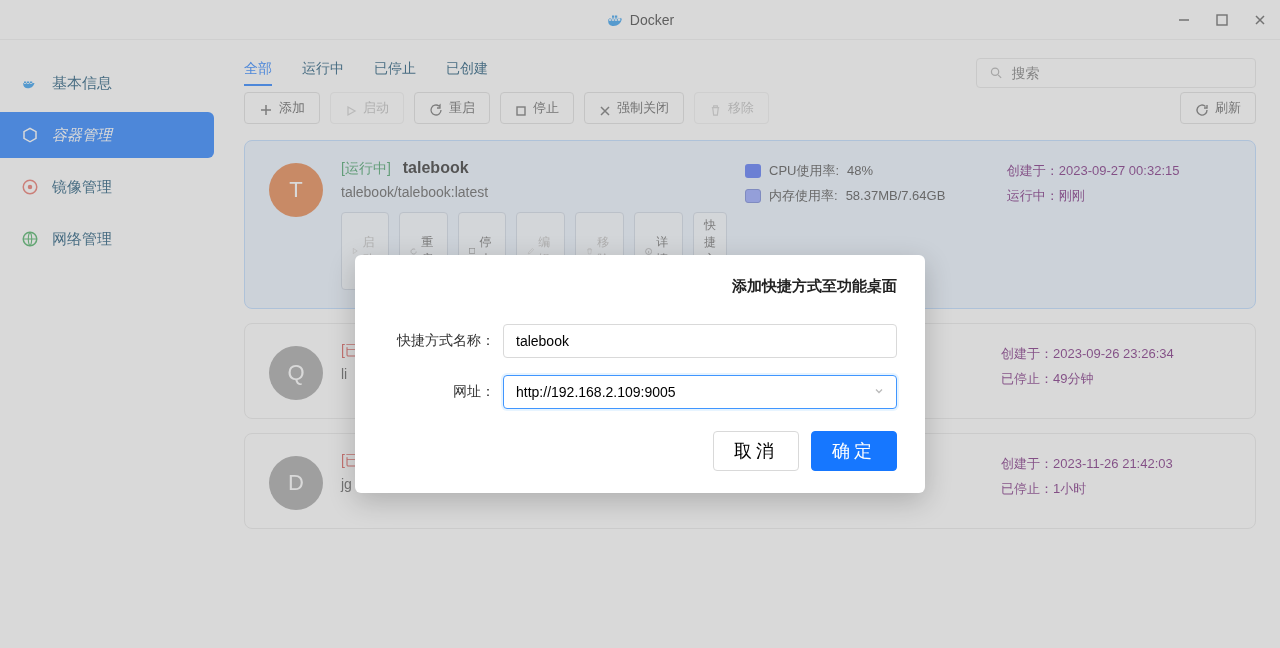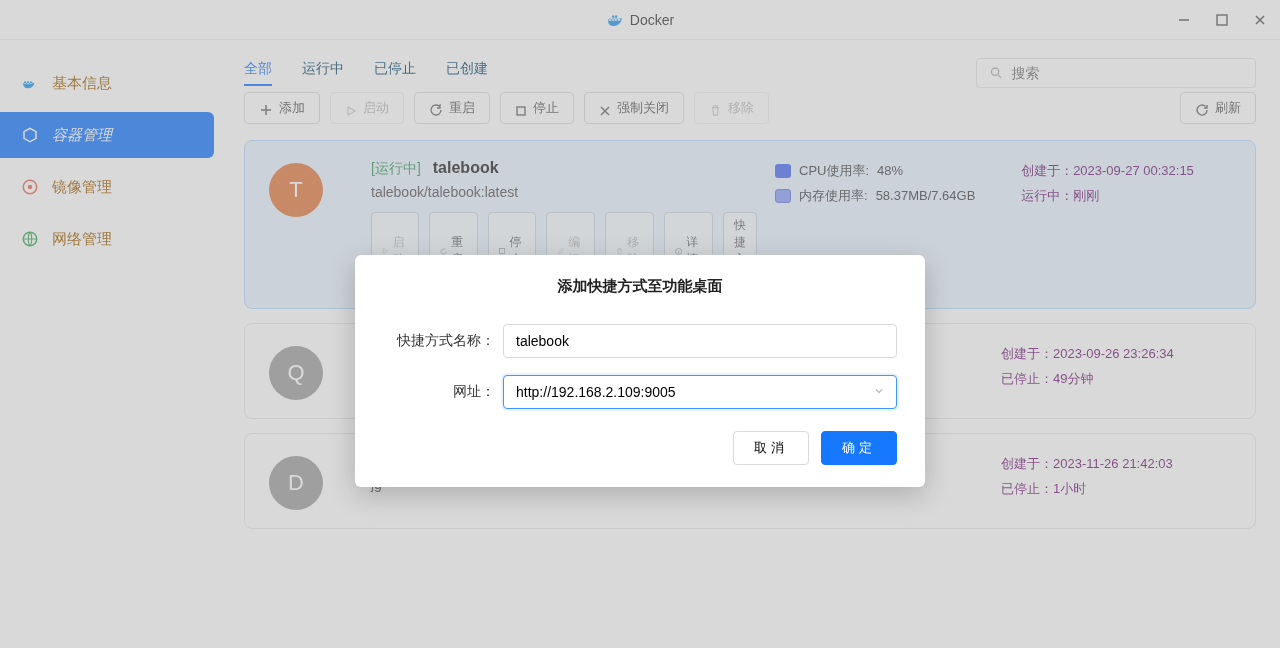"基本信息" .sidebar-item { color: #a16207 -> #0c4a6e }
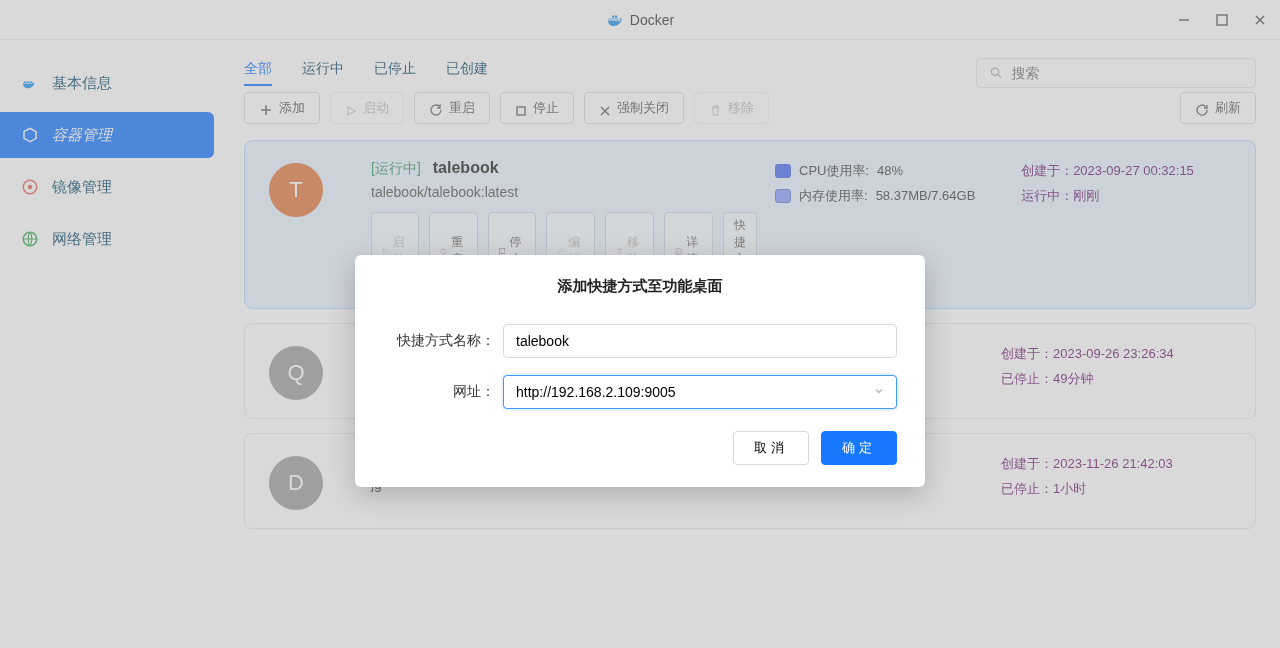"[运行中]" .card-body { margin-left: 30px -> none }
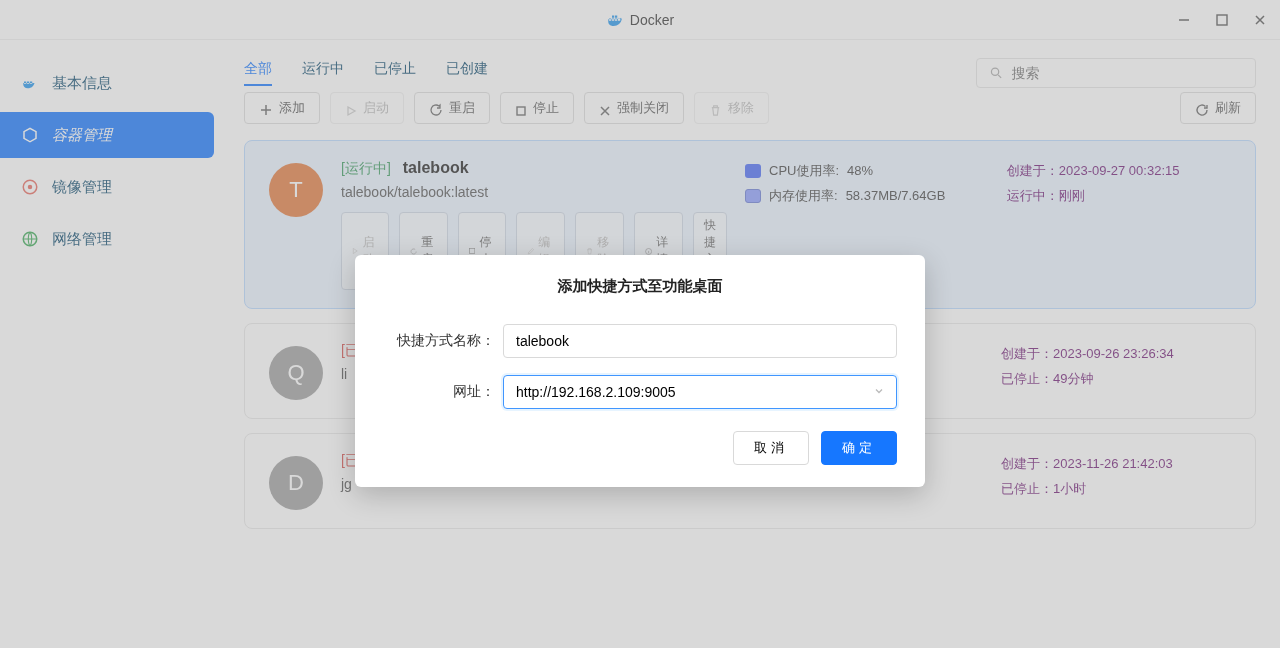"添加快捷方式至功能桌面" .modal-title { text-align: center -> right }
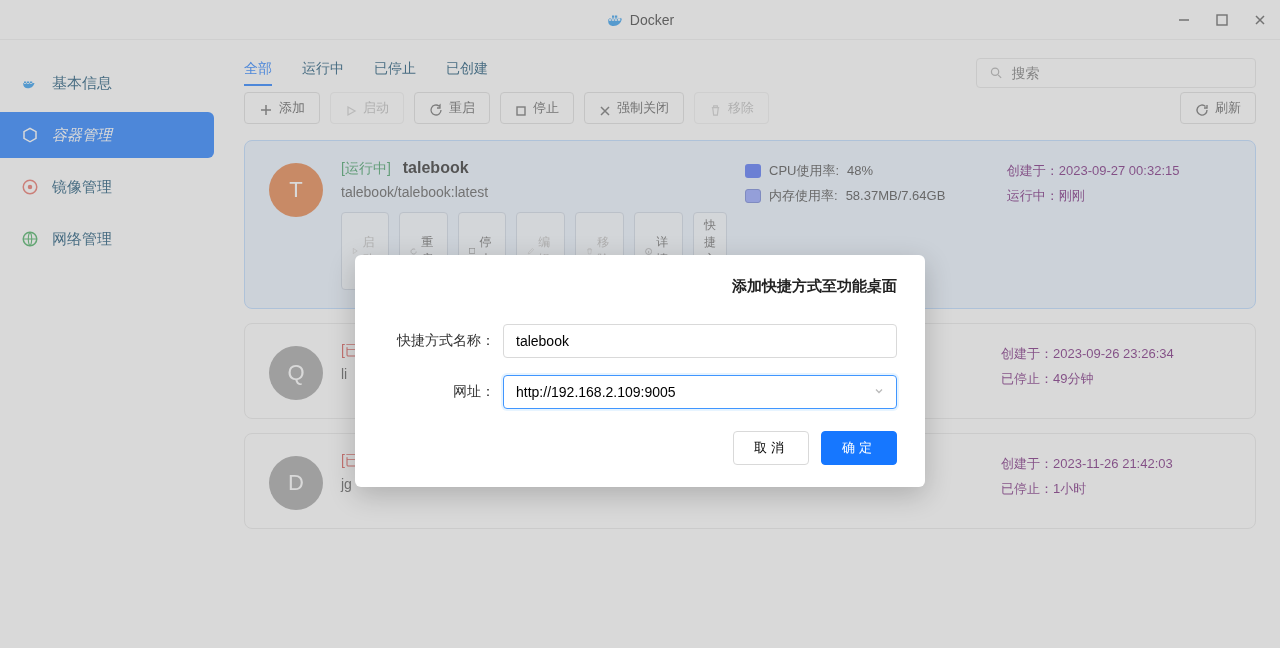"取消" .mbtn { font-size: 13px -> 18px }
